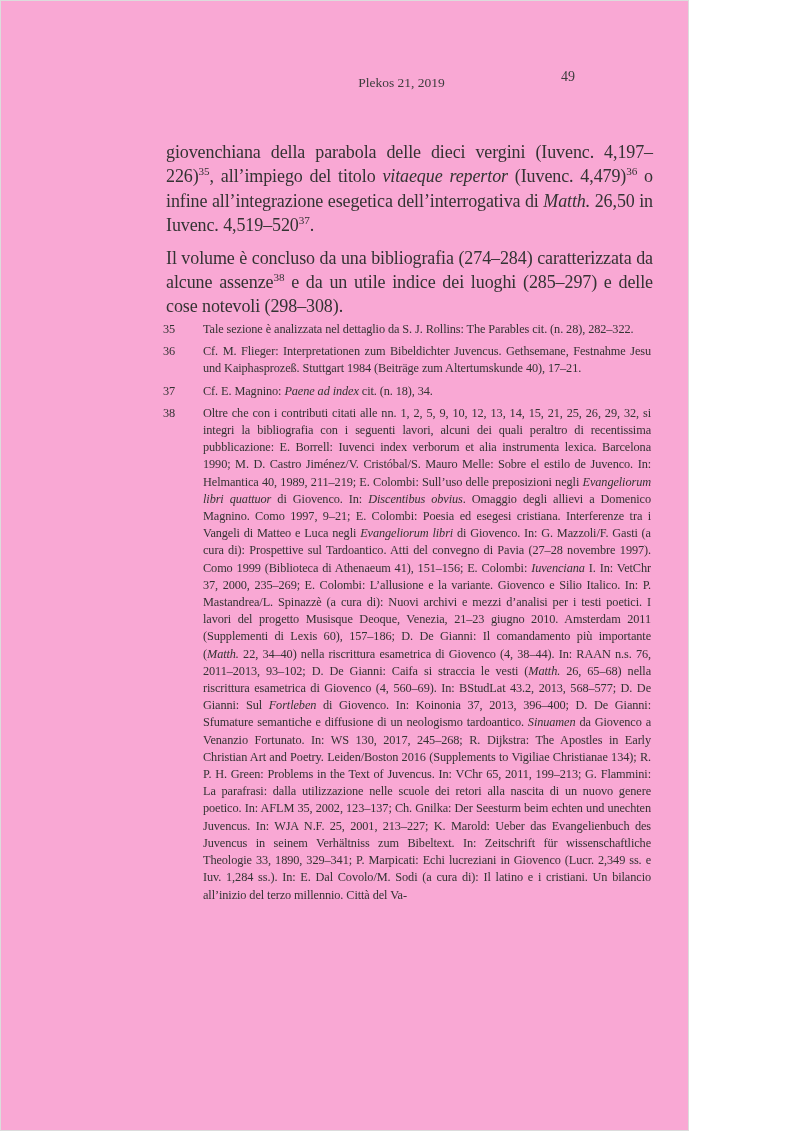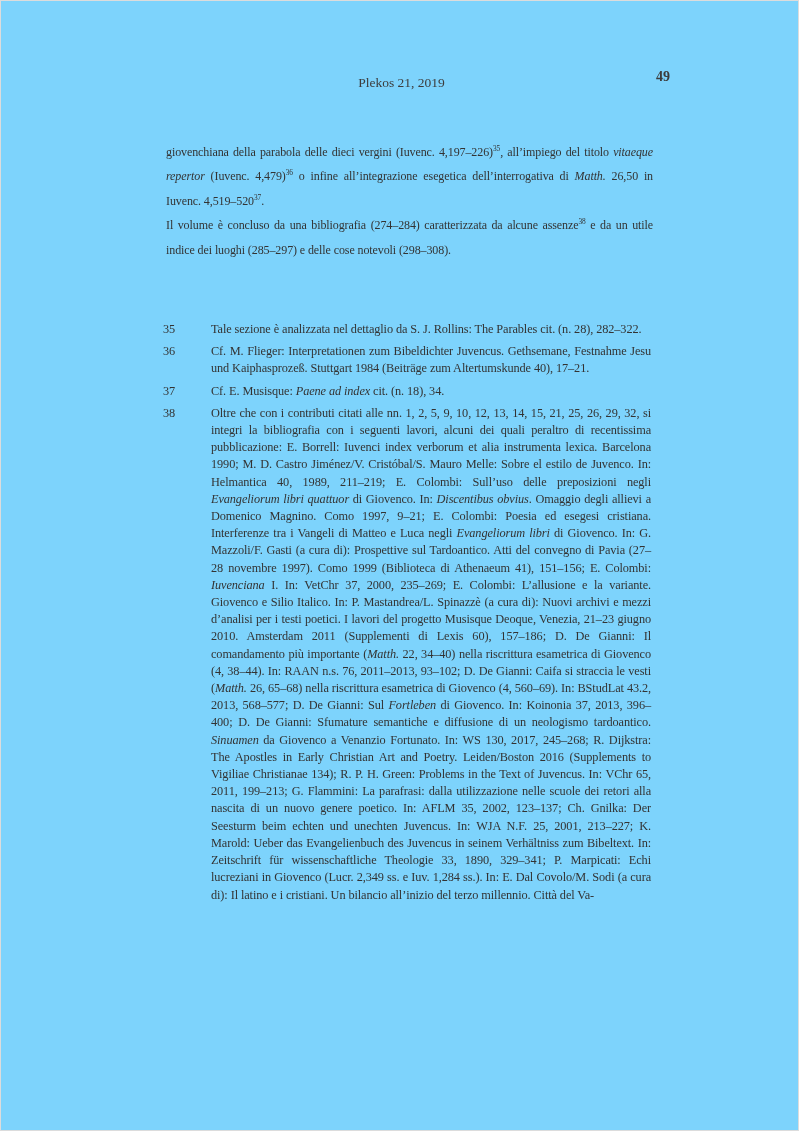"Plekos 21, 2019" .page { background: #7dd3fc -> #f9a8d4; width: 799px -> 689px }
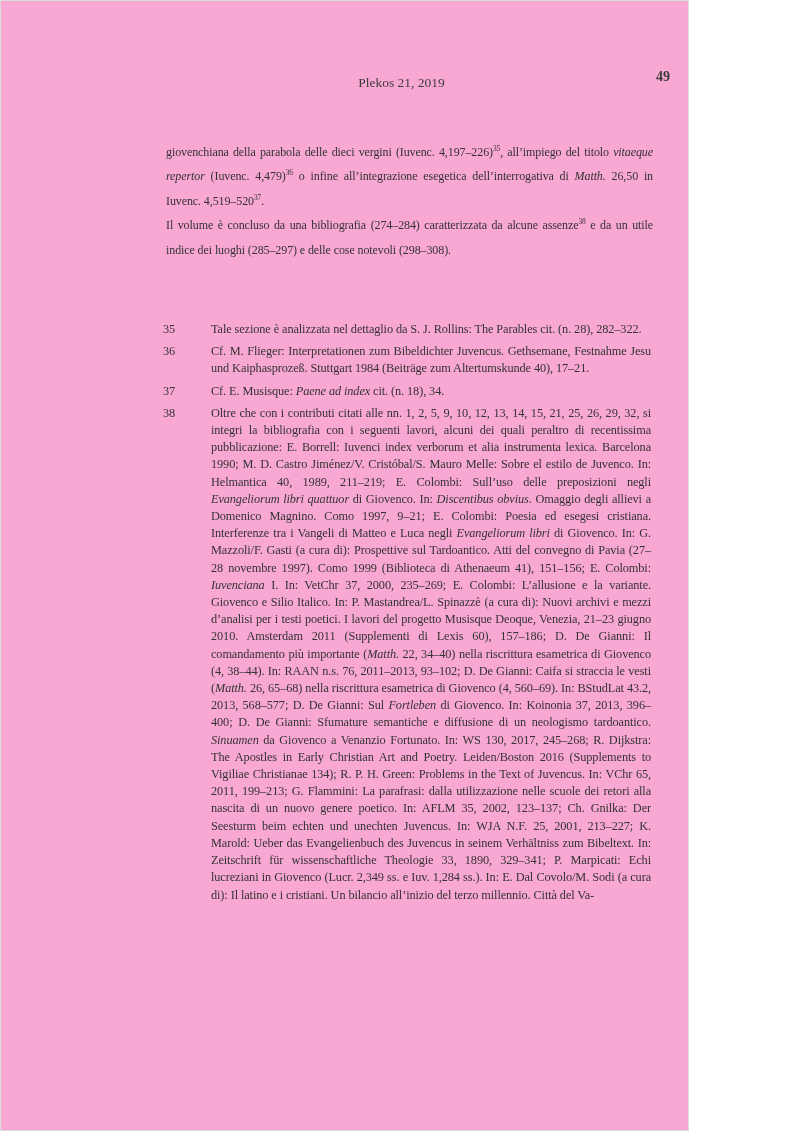"49" .page-number { font-weight: bold -> none; left: 592px -> 560px; text-align: right -> none }
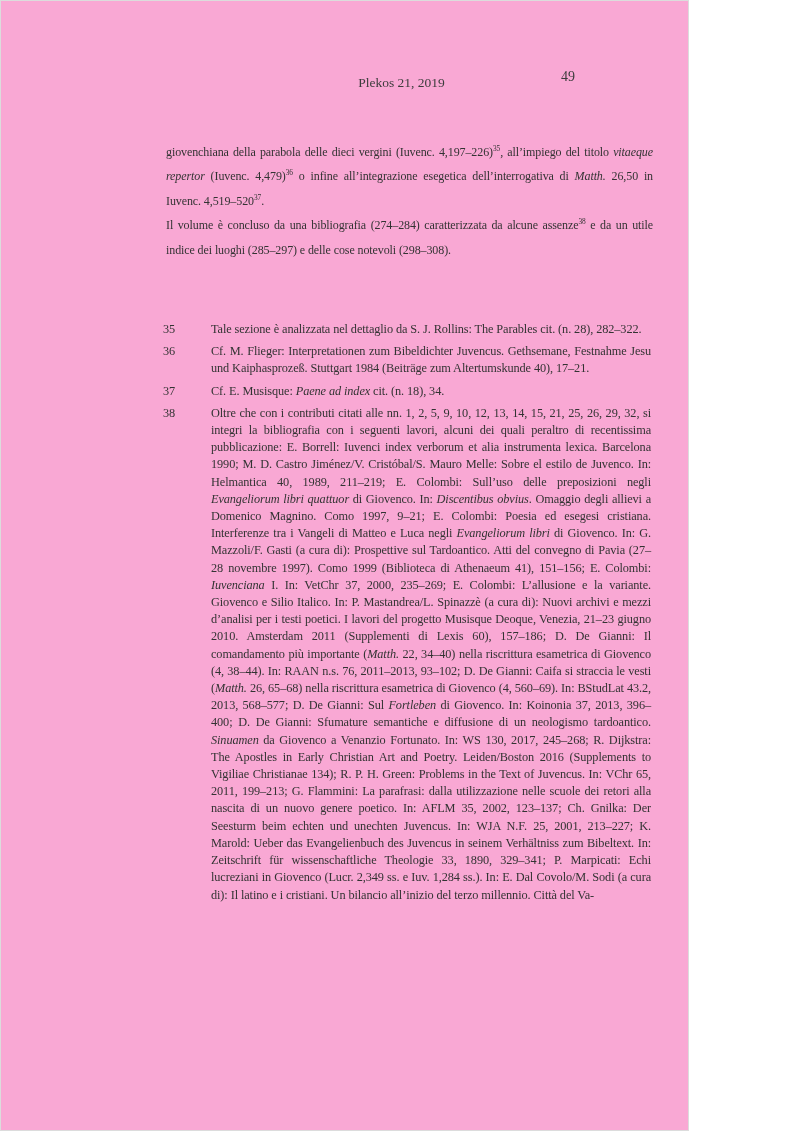"giovenchiana della parabola delle dieci" .para { font-size: 12px -> 18px }
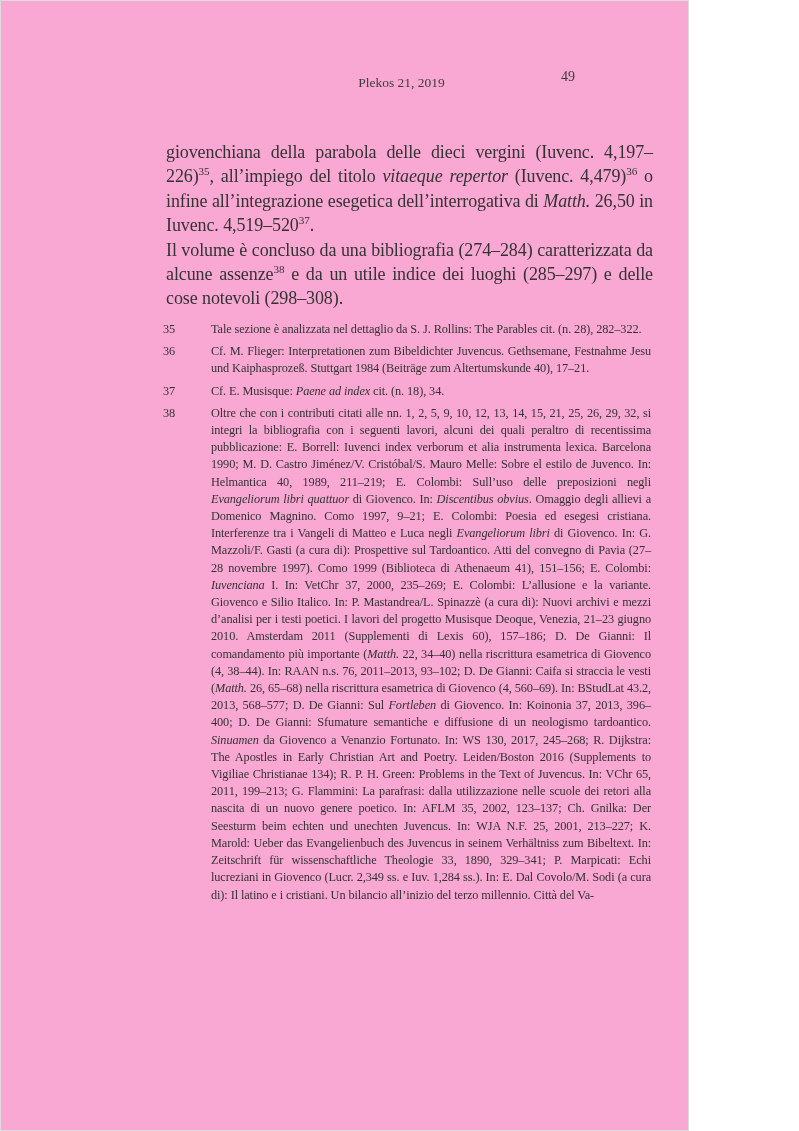"Il volume è concluso da" .para + .para { margin-top: 0 -> 8px }
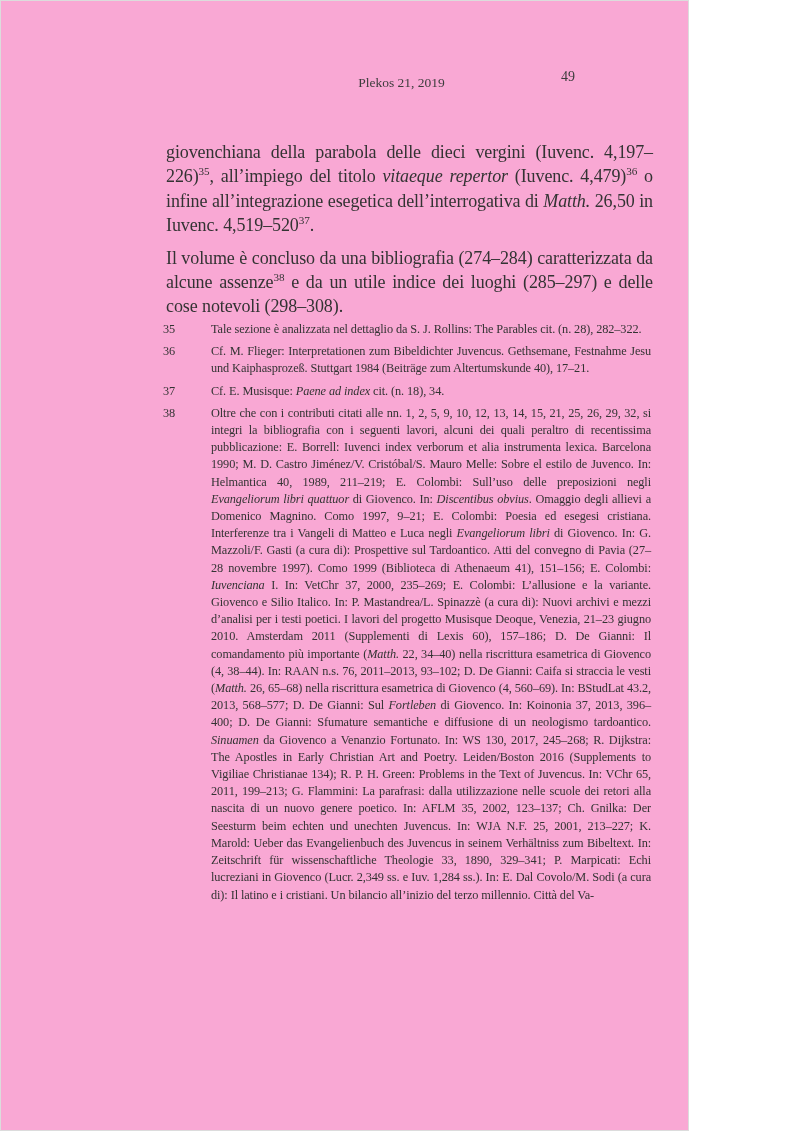"Tale sezione è analizzata nel" .fn-text { margin-left: 8px -> none }
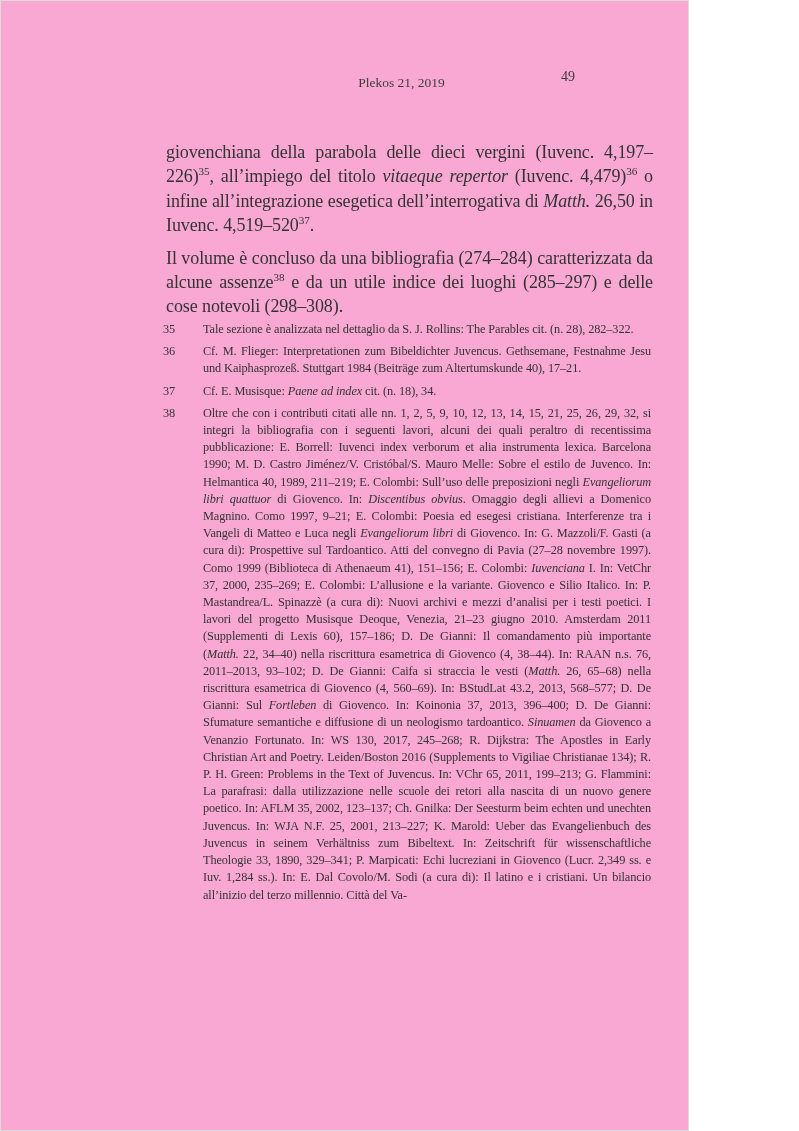"Cf. E. Musisque:" span { text: Musisque -> Magnino }
